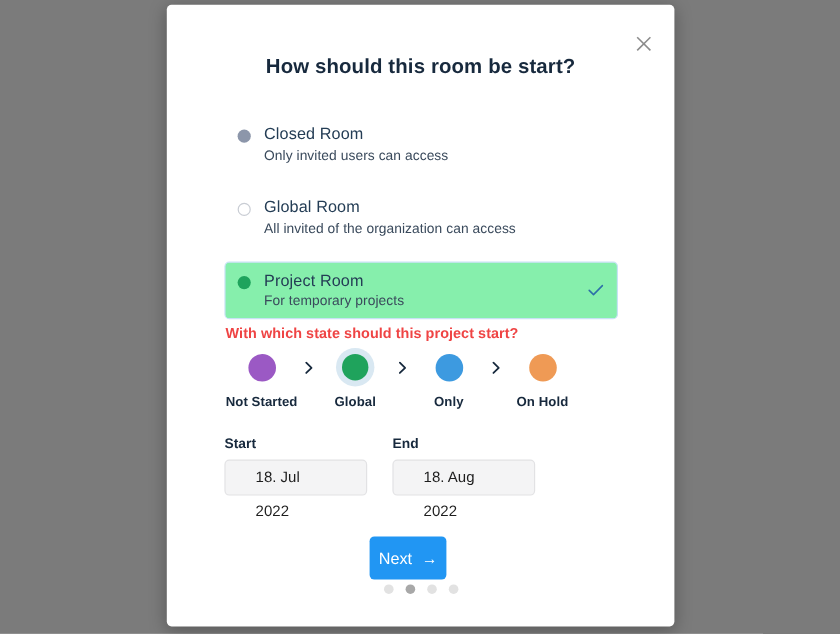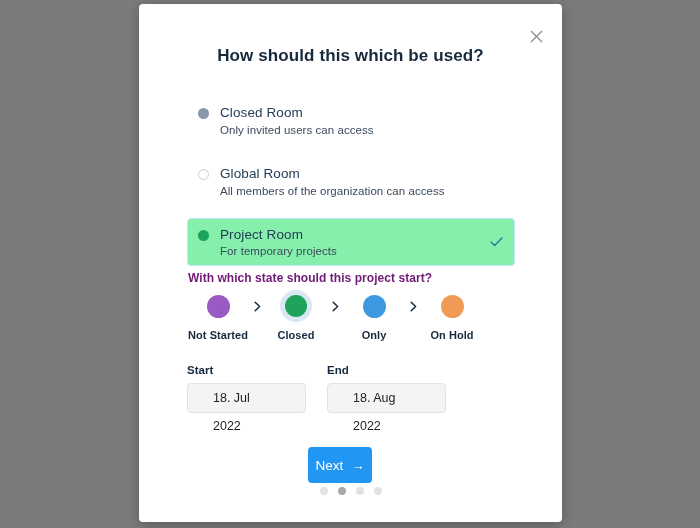"How should this which be" div.title { text: which be used -> room be start }
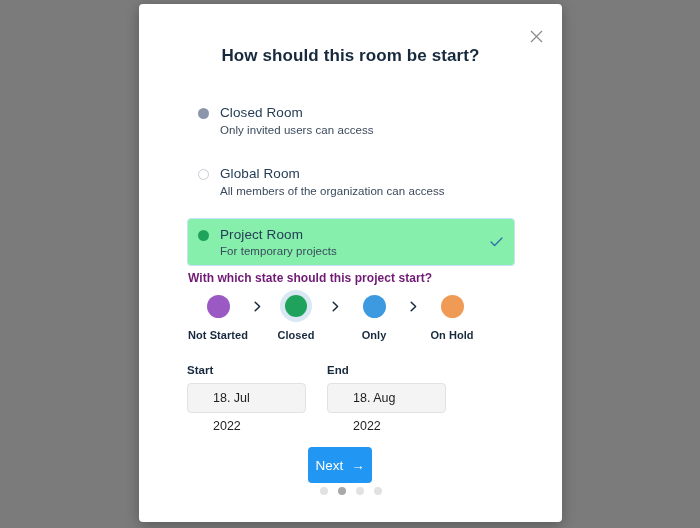"All members of the organization" div.opt-desc { text: members -> invited }
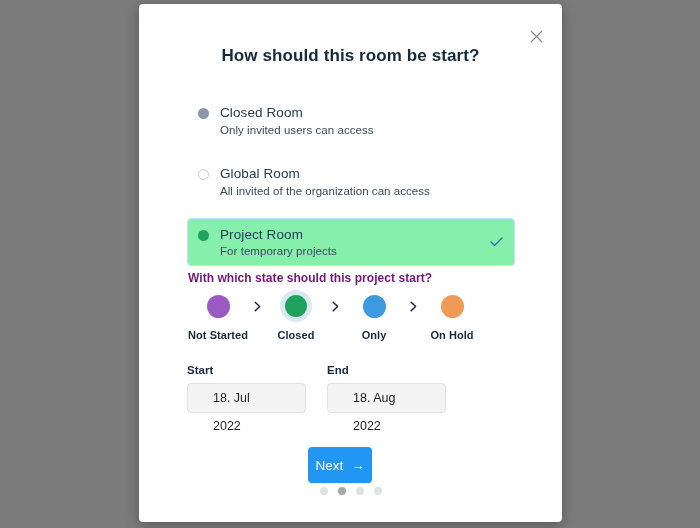"With which state should this" .state-question { color: #701a75 -> #ef4444 }
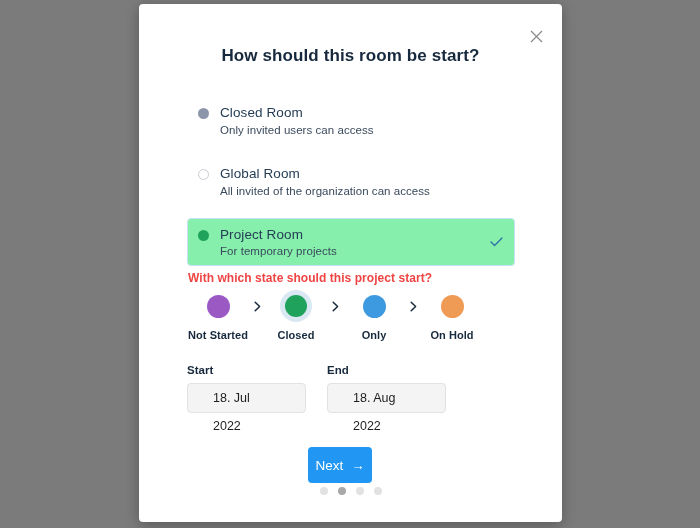"Closed" span.state-label { text: Closed -> Global }
